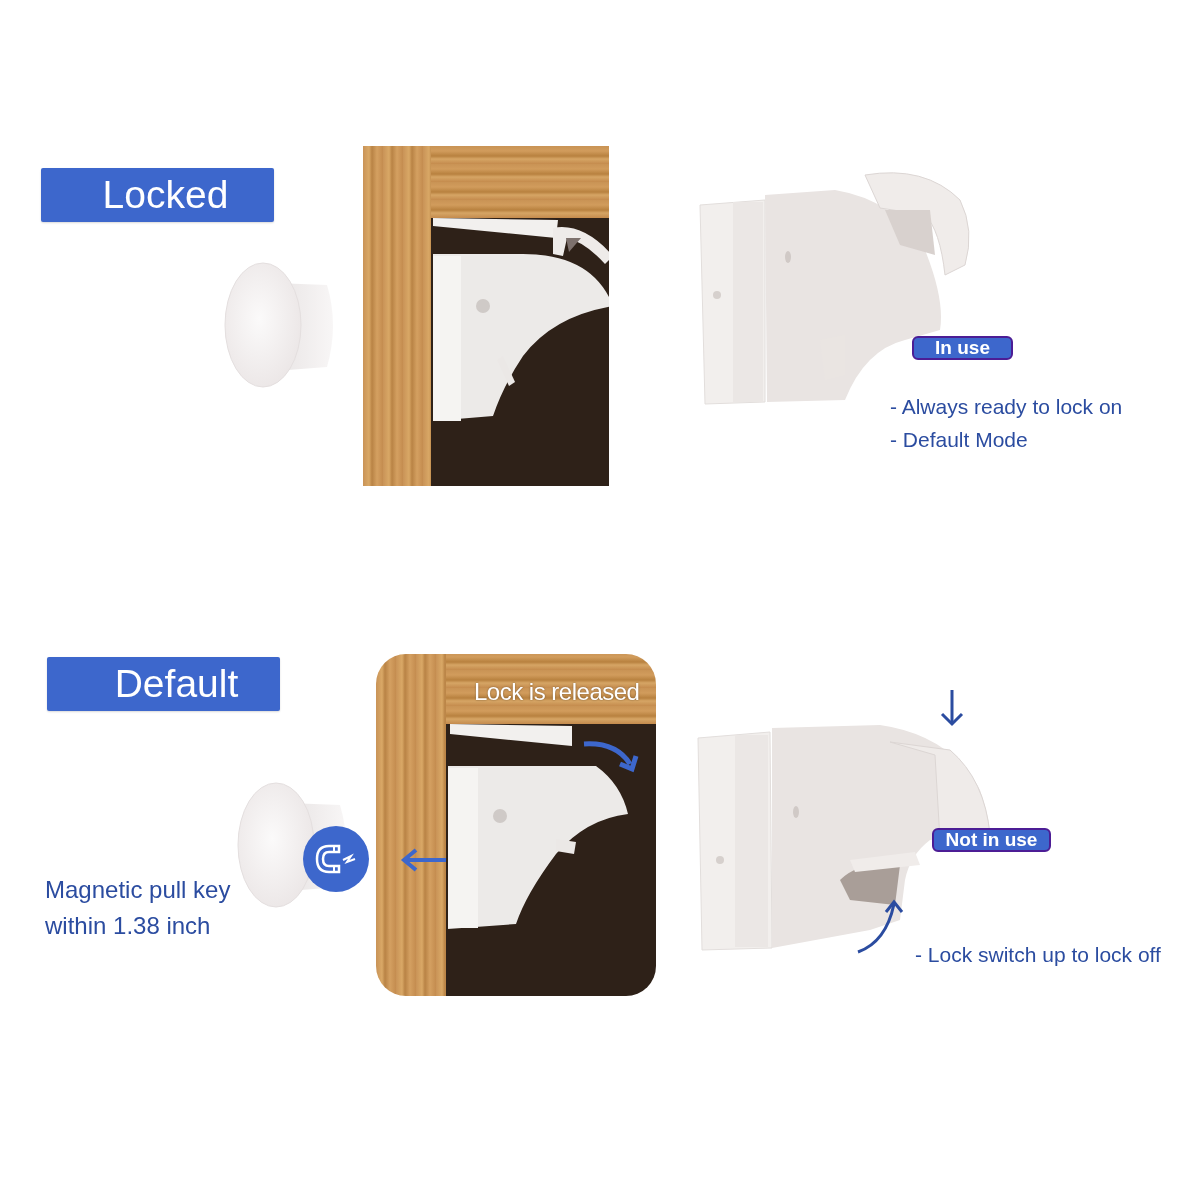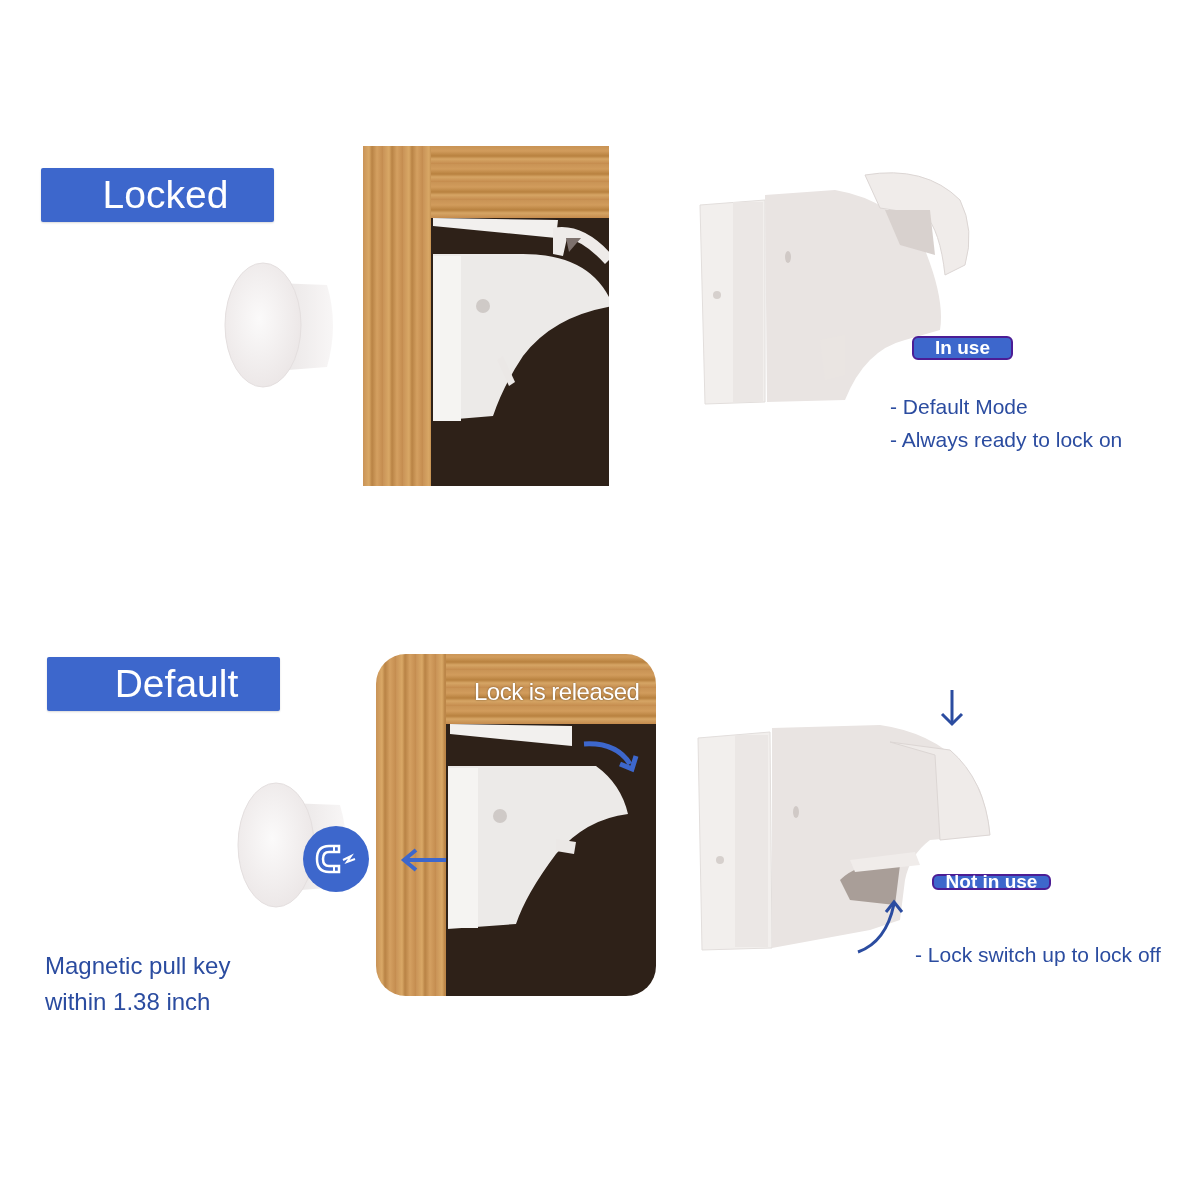"- Default Mode" div { order: before "- Always ready to lock" -> after "- Always ready to lock" }
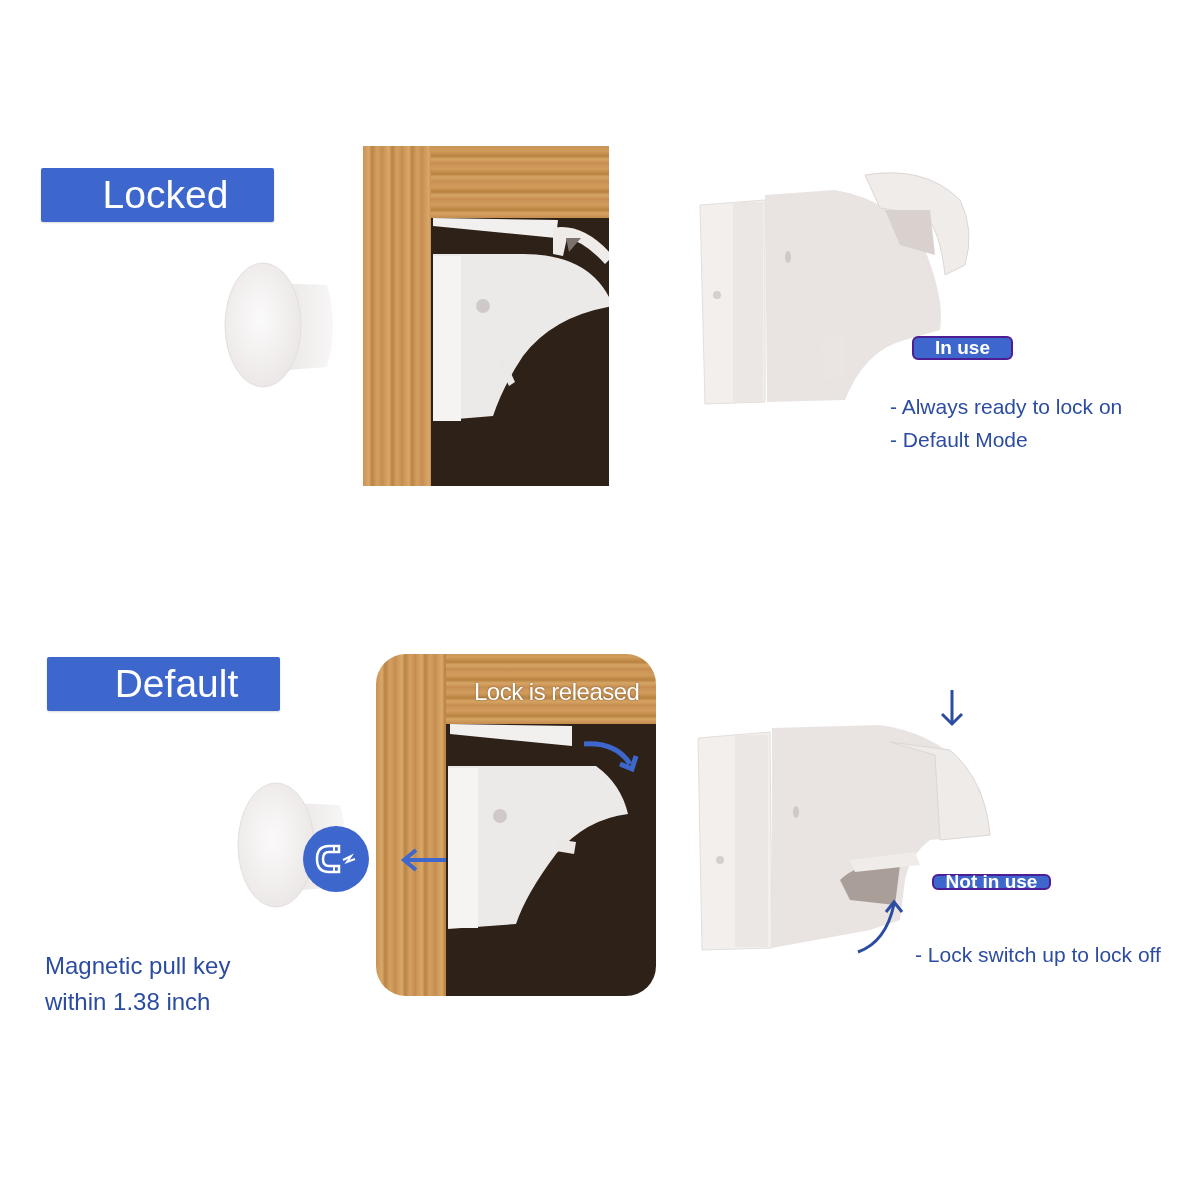"Not in use" div.tag-pill { height: 16px -> 24px; top: 874px -> 828px }
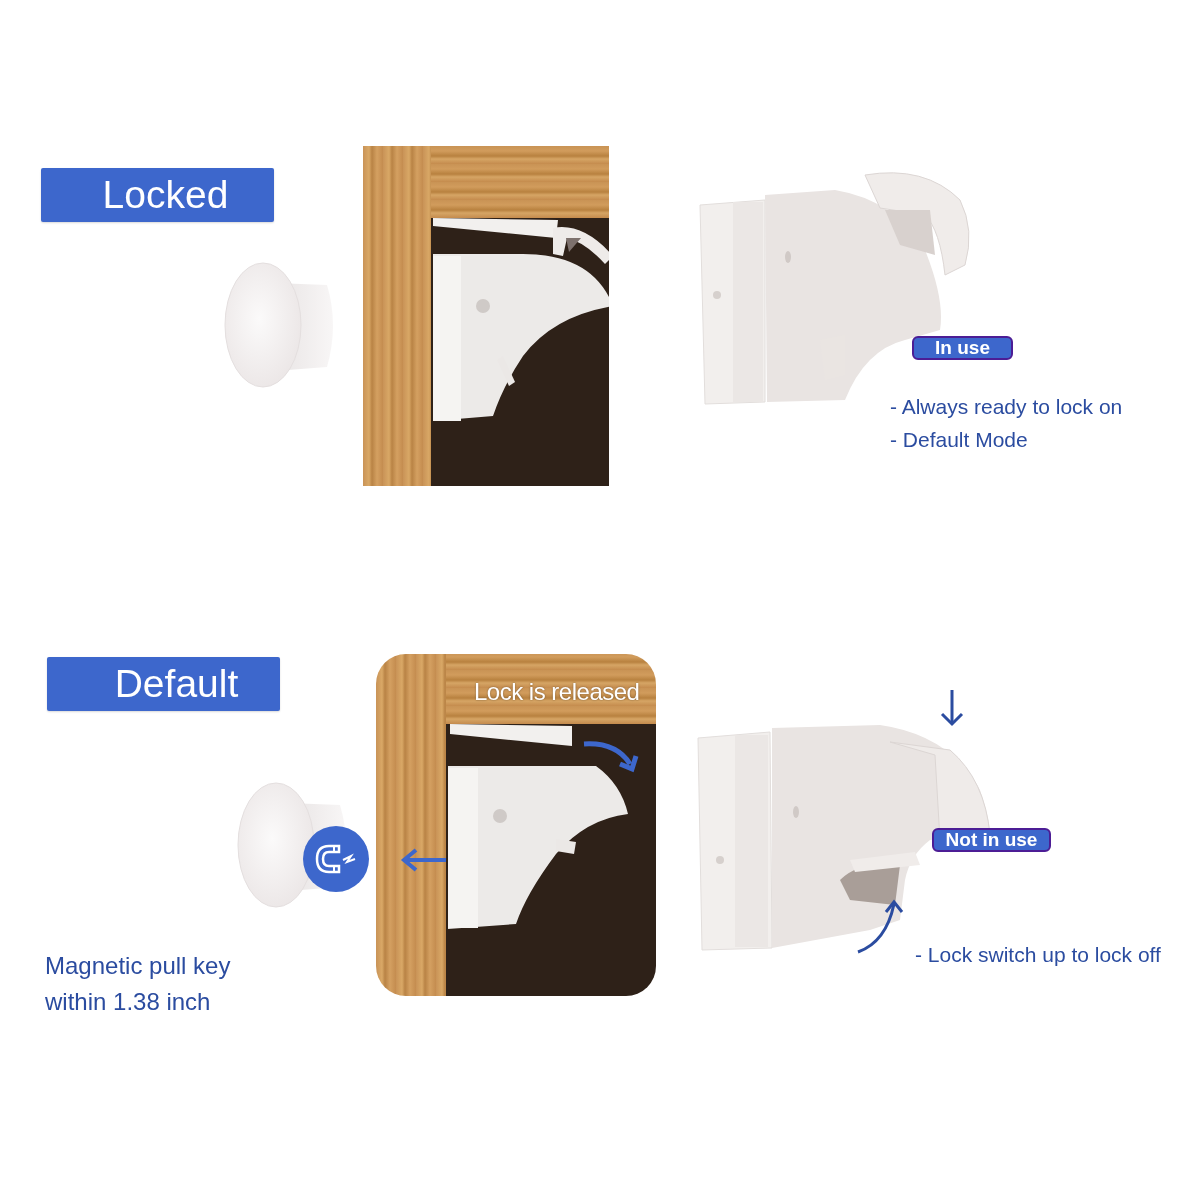"Magnetic pull key" div.desc-big { top: 948px -> 872px }
